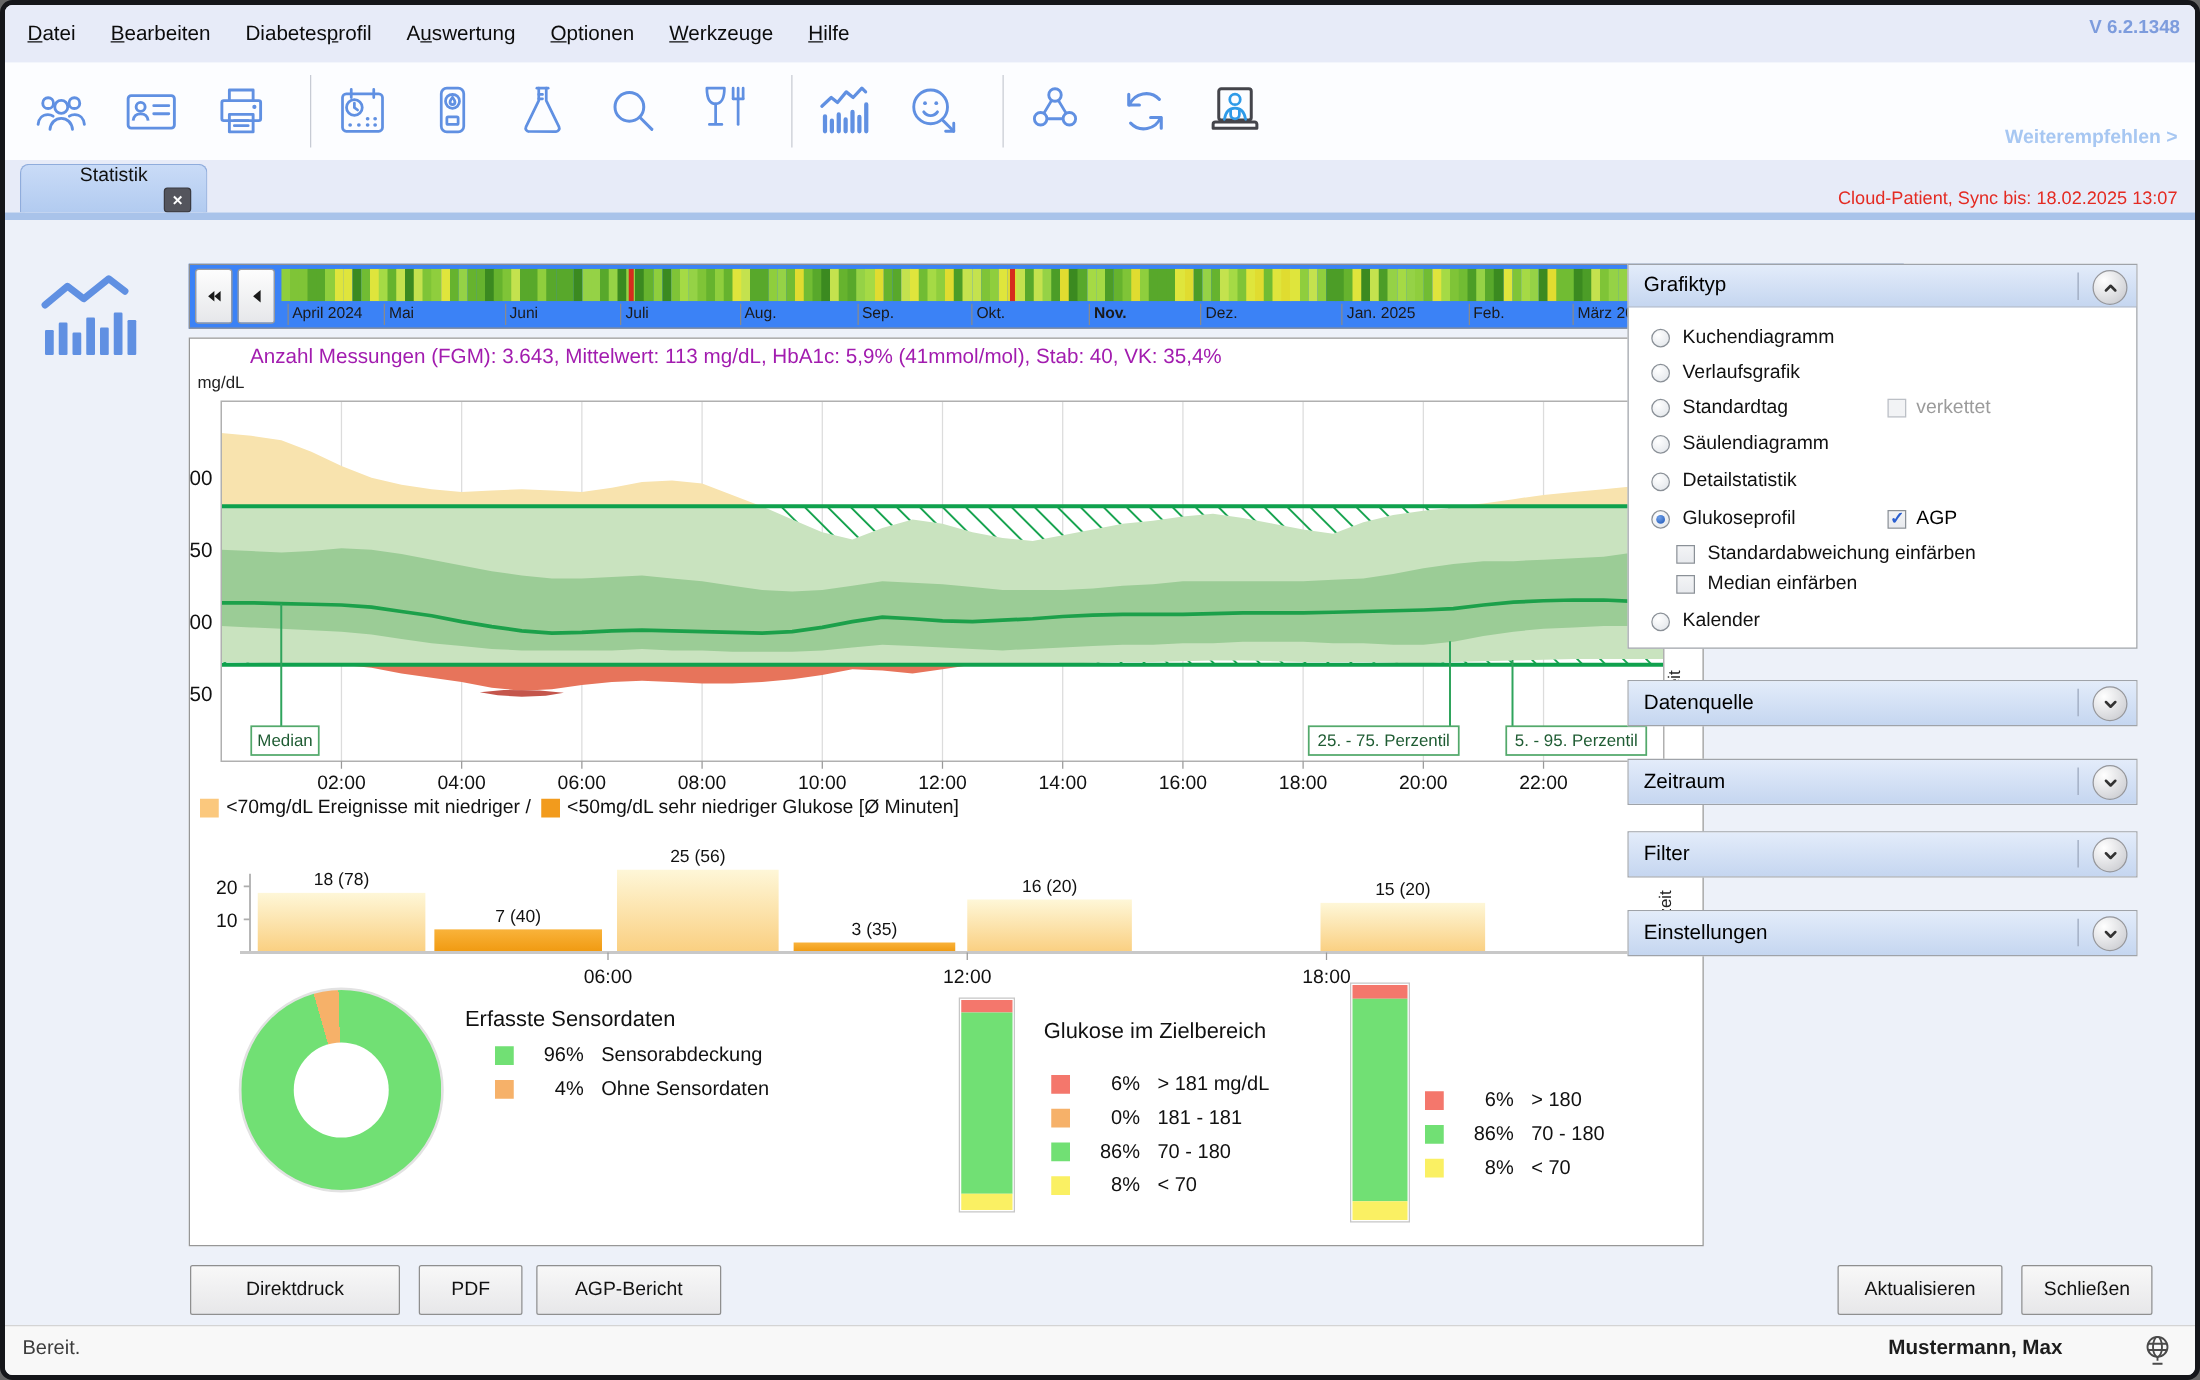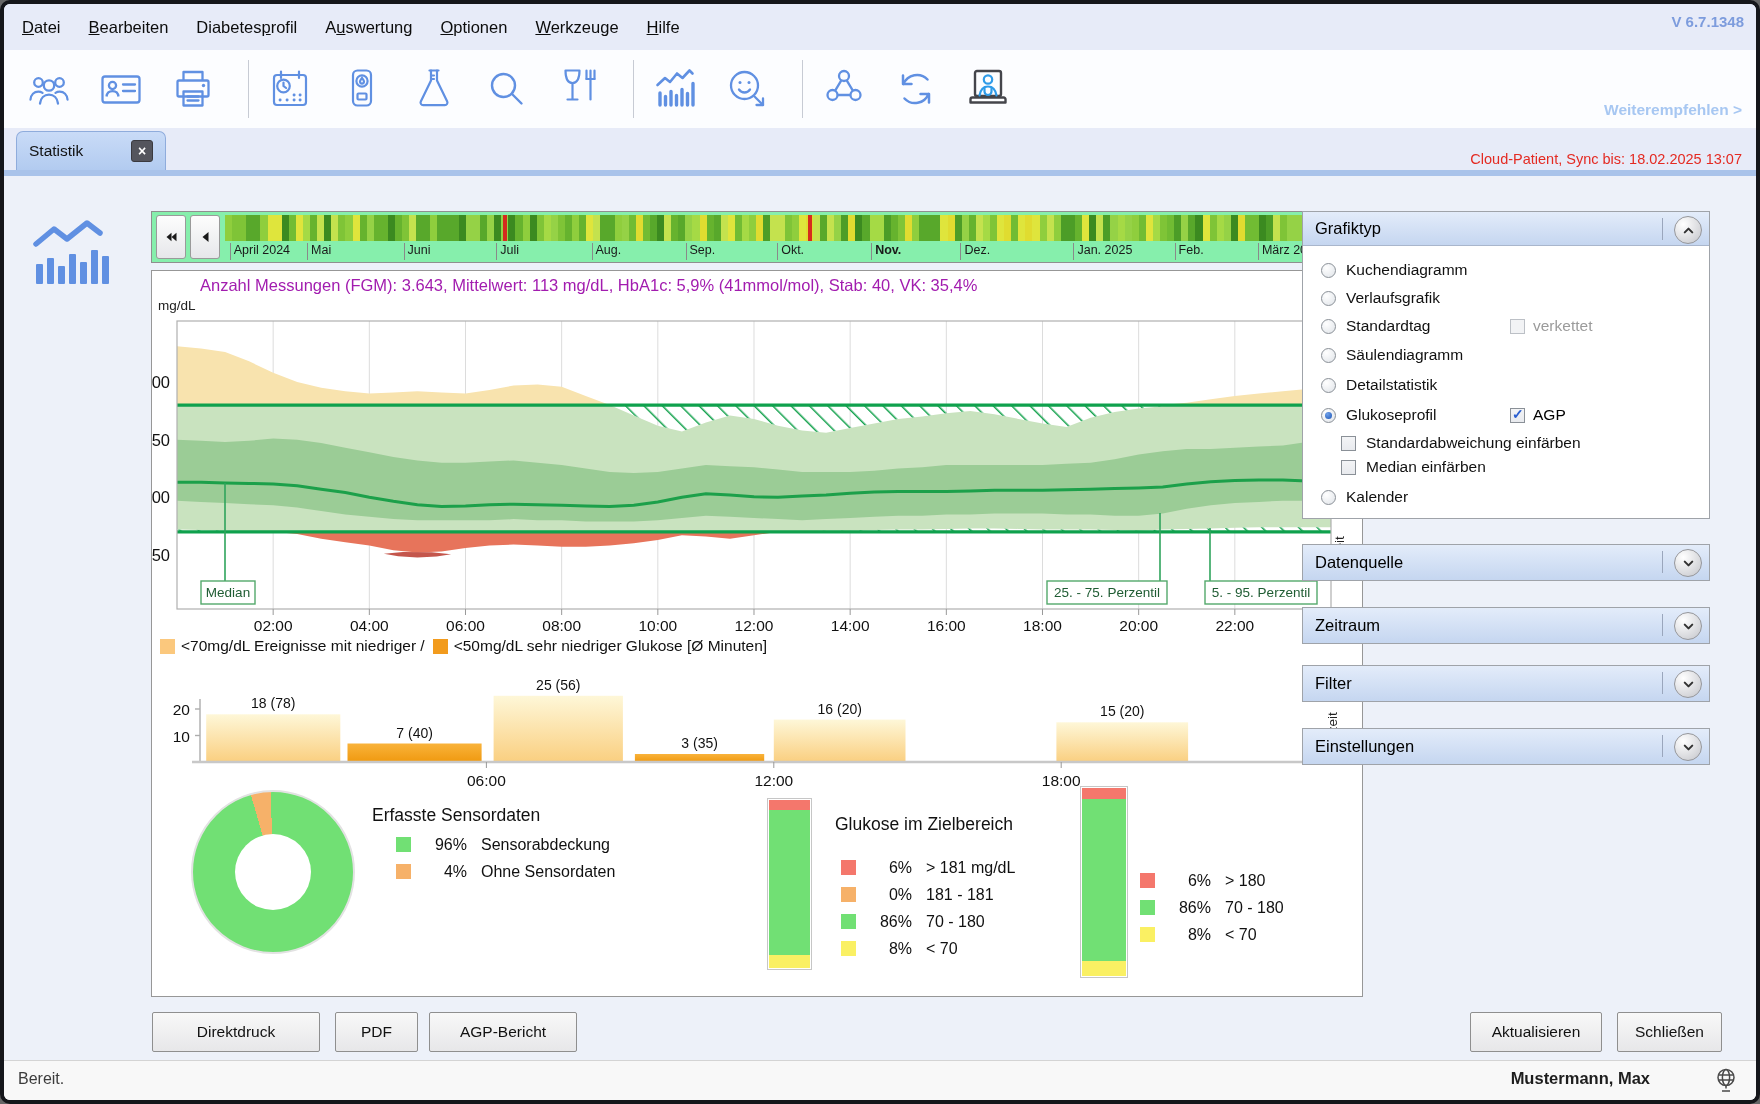"V 6.7.1348" div.version { text: 6.7.1348 -> 6.2.1348 }
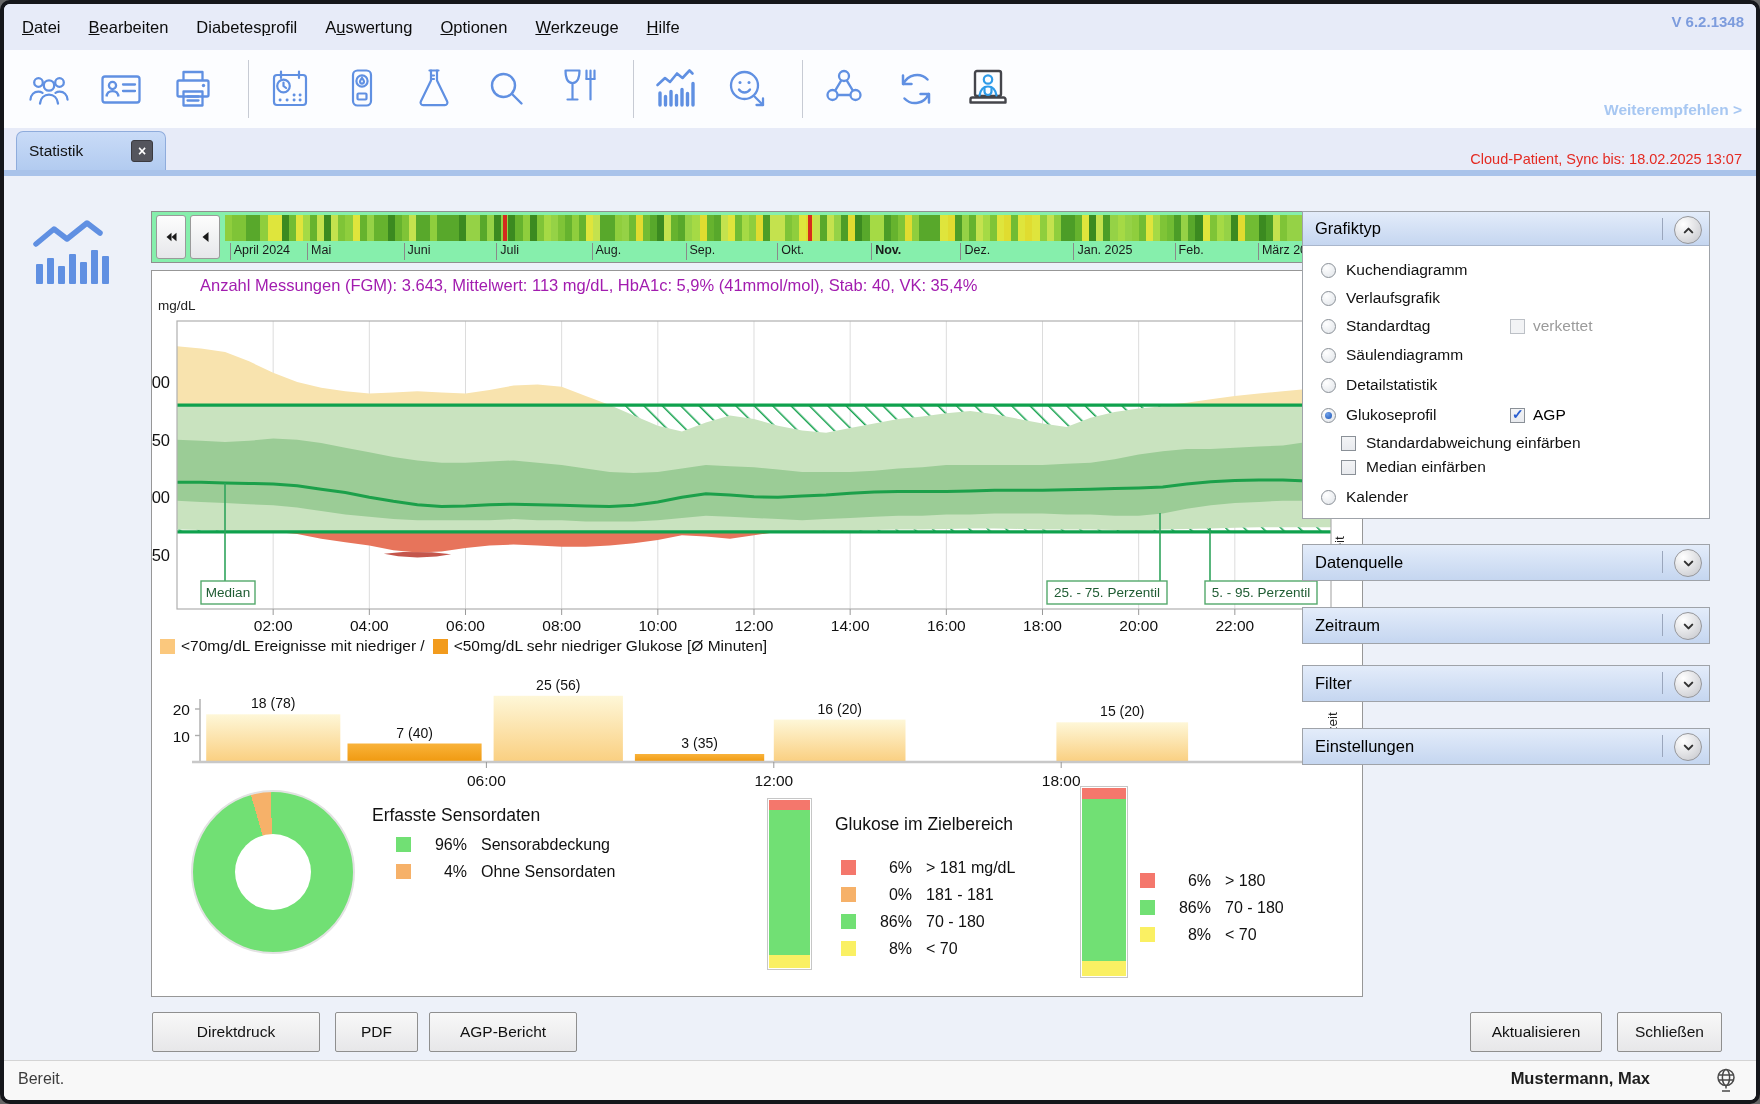"Statistik" .tab { flex-direction: none -> column }
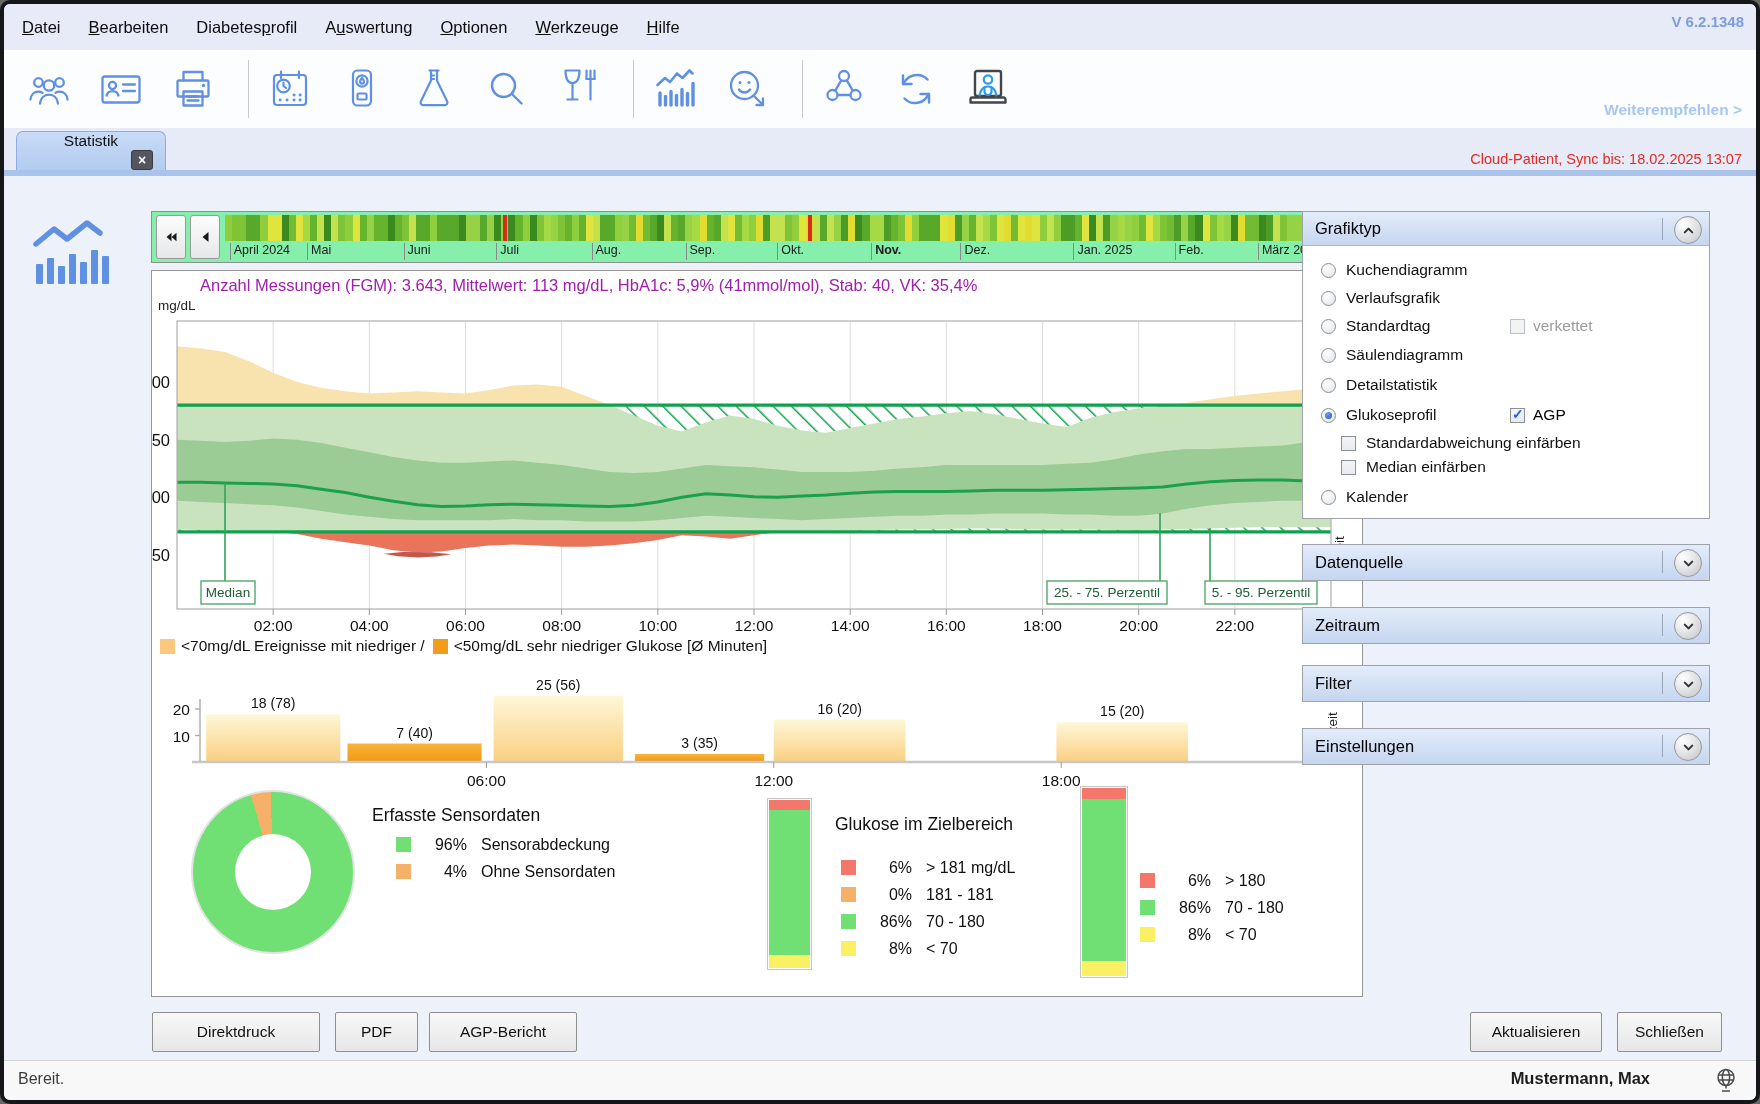"April 2024" .timeline { background: #86efac -> #3b82f6 }
